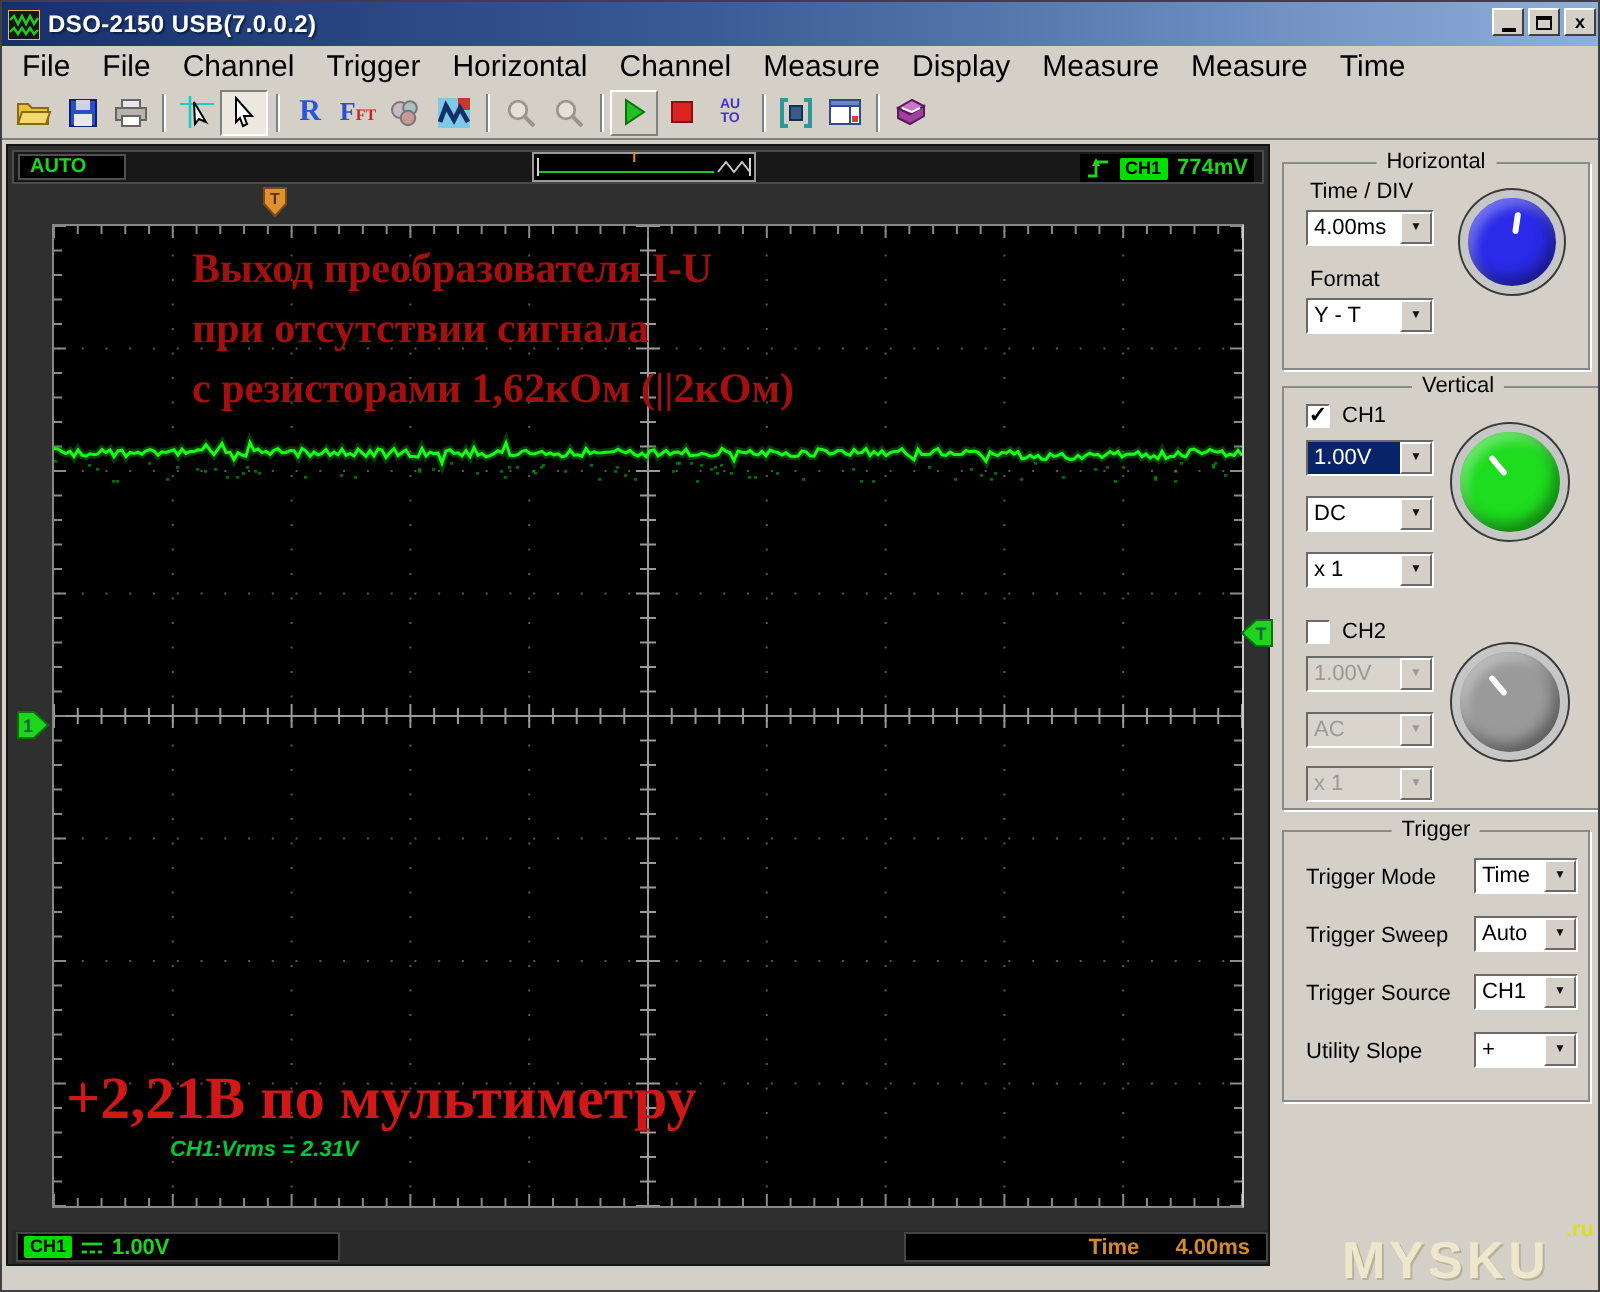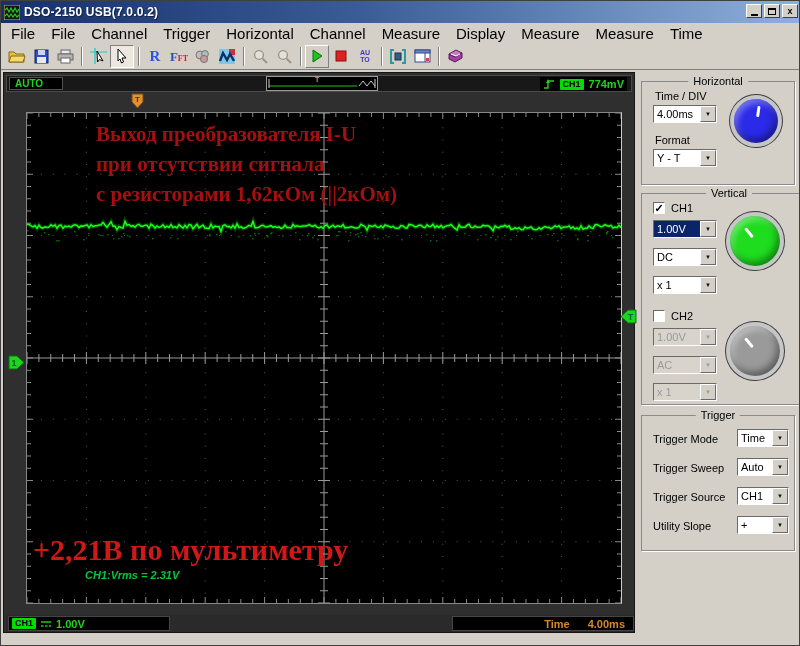"MYSKU" div { html: none -> <div> <span>MYSKU</span> <span>.ru</span> </div> }
